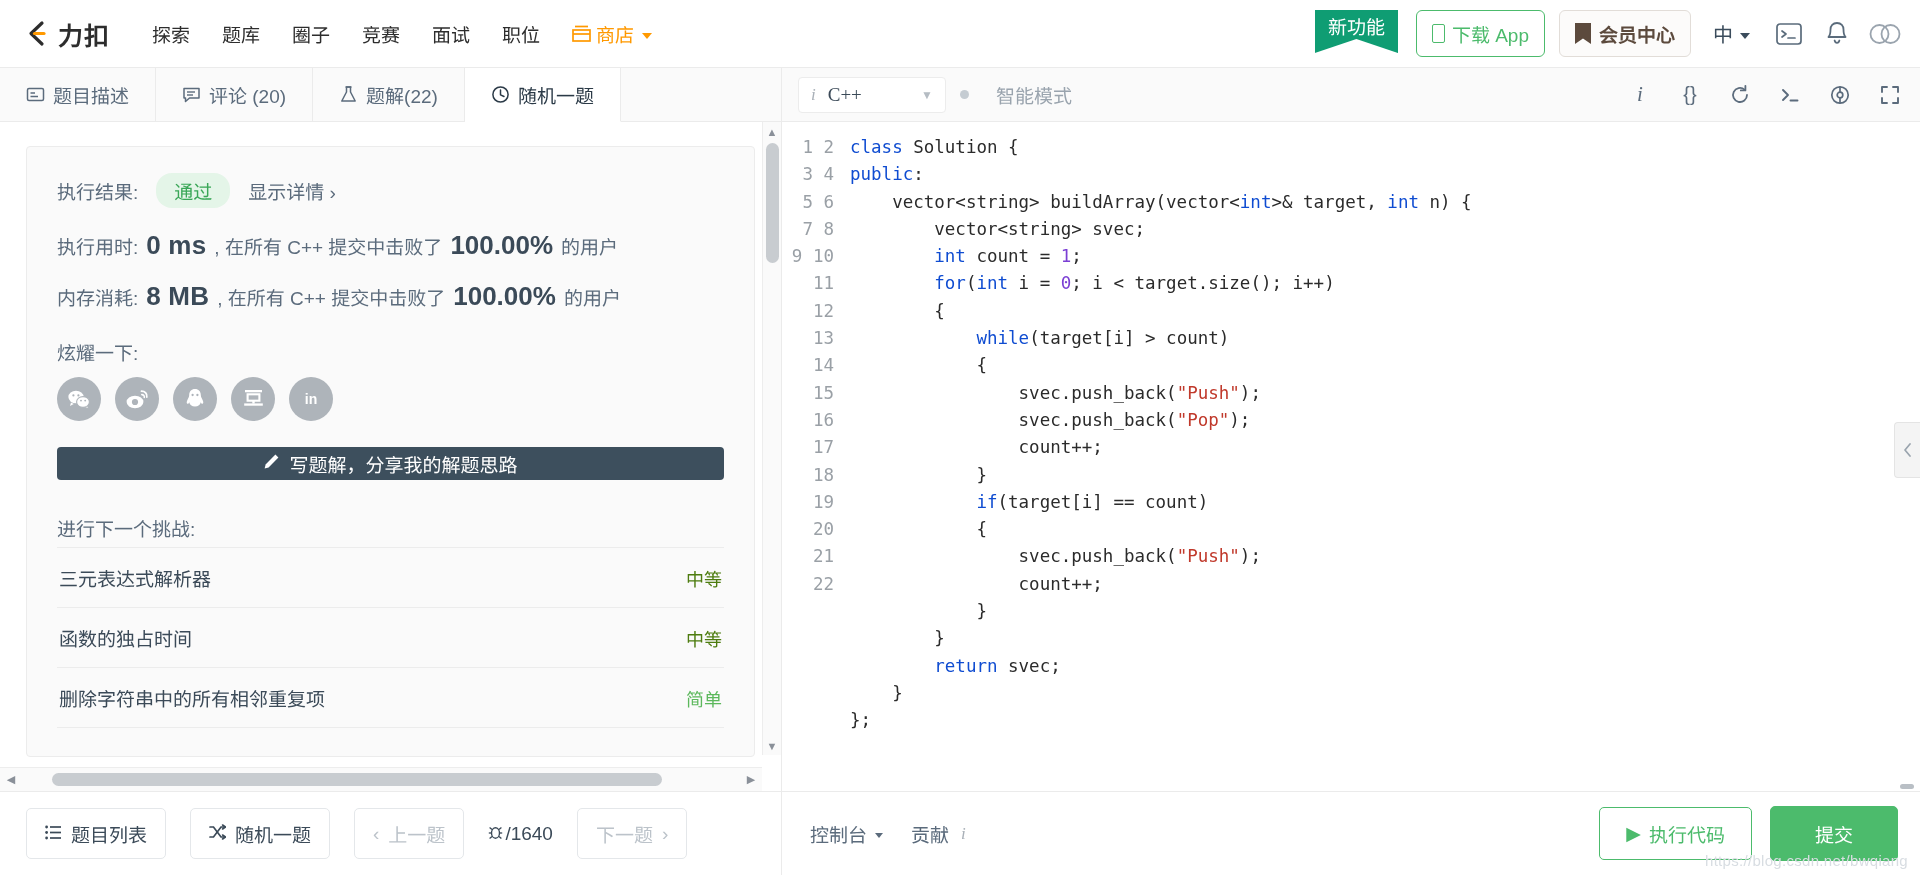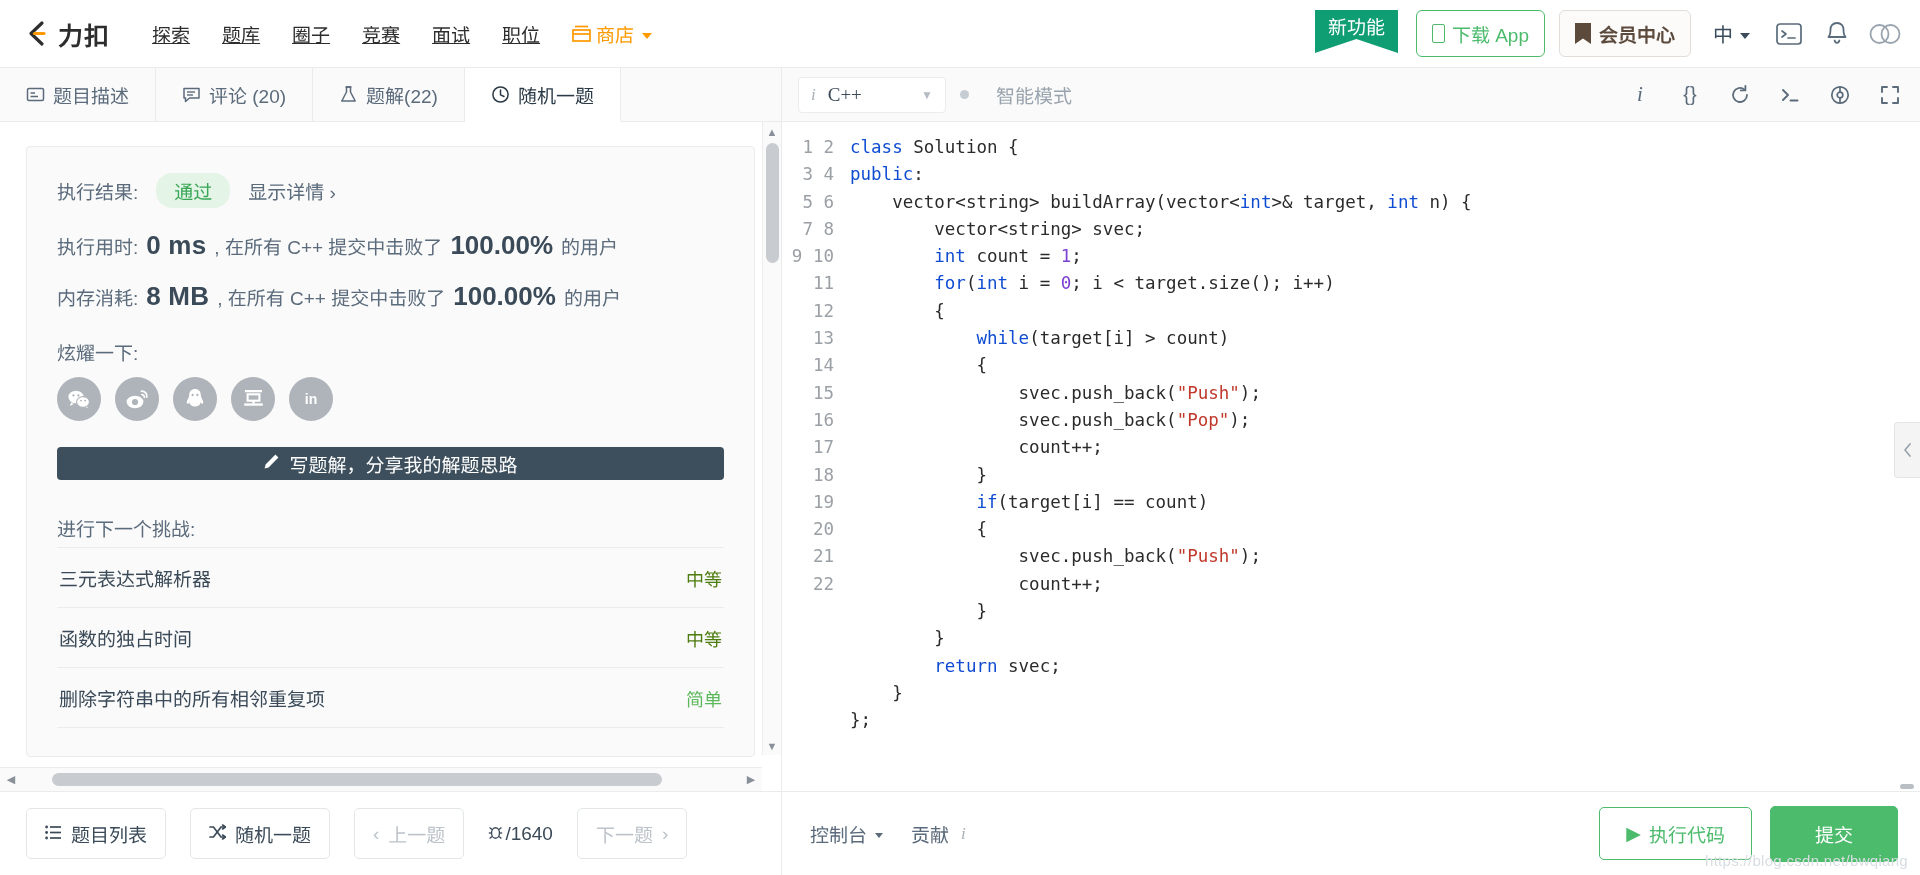"探索" .nav-link { text-decoration: underline -> none }
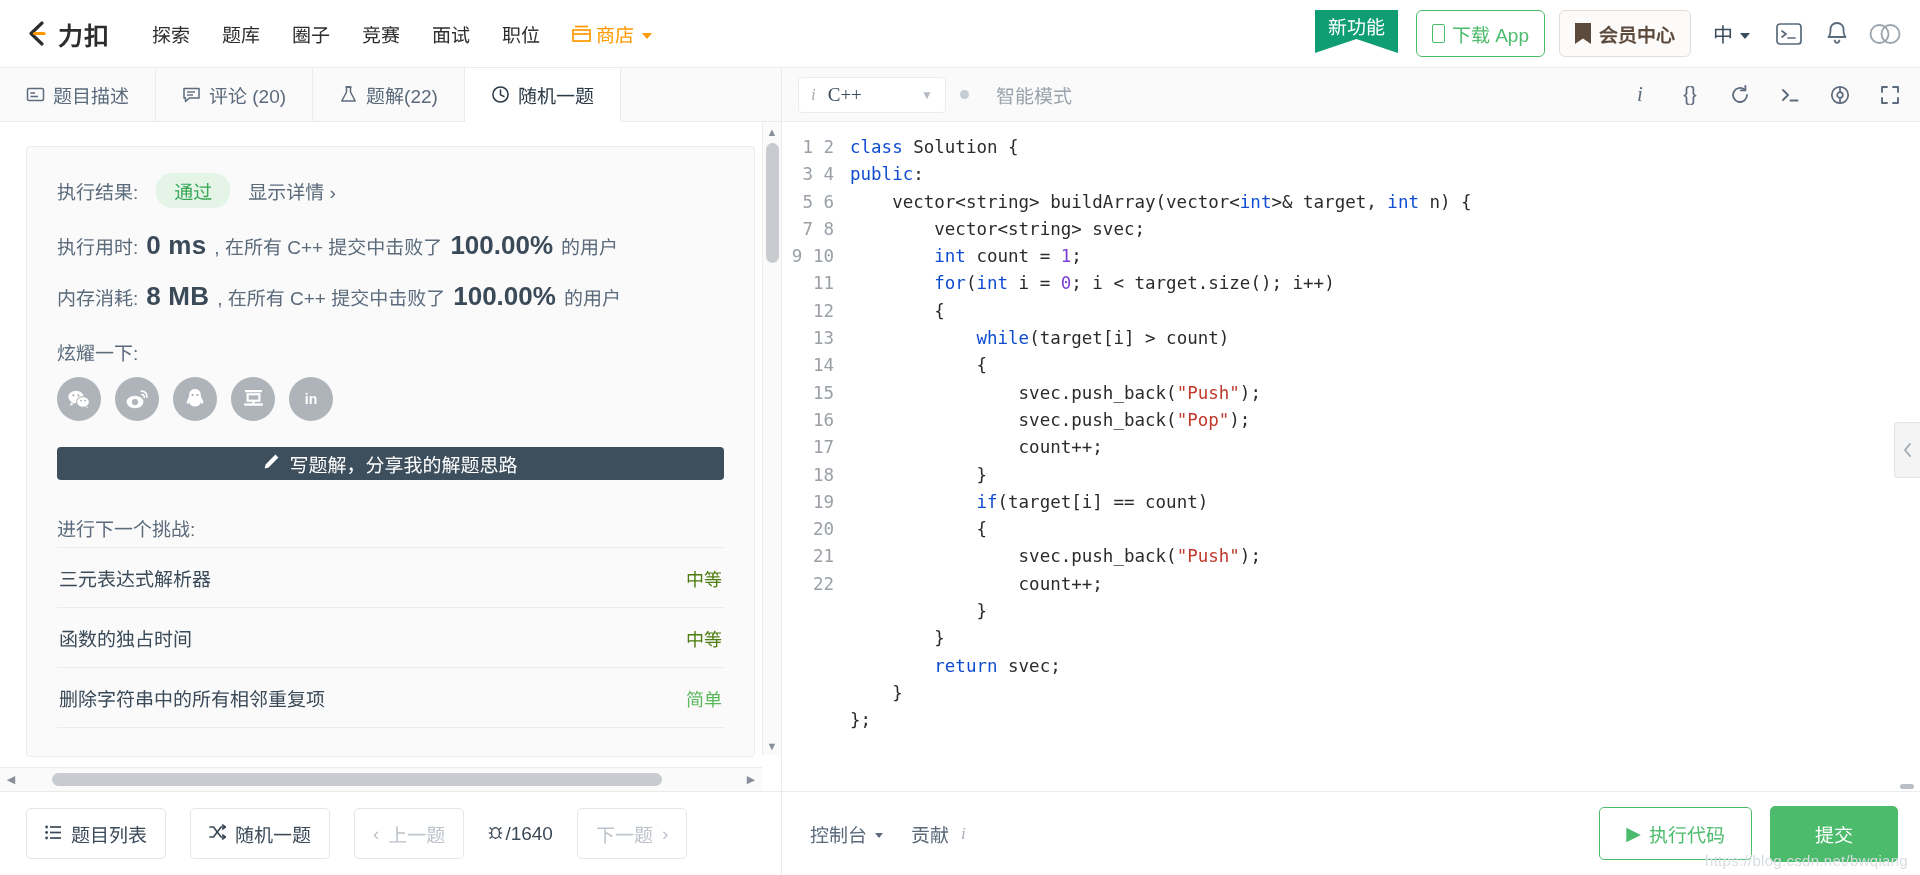"提交" .btn-submit { font-family: Liberation Mono, monospace -> none }
